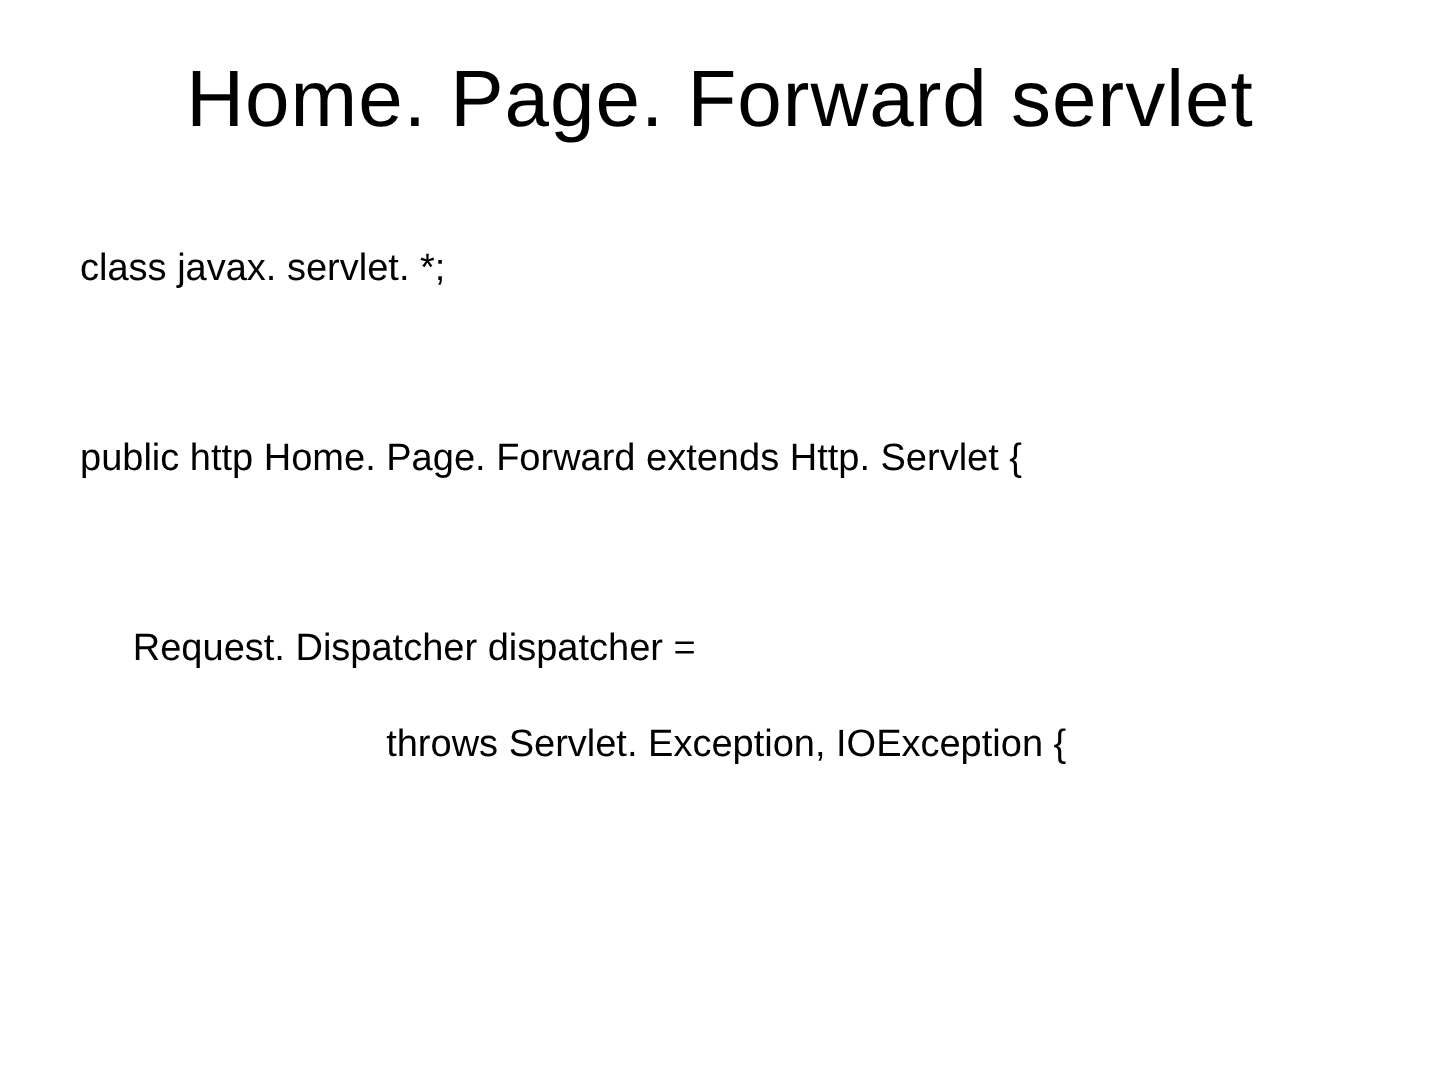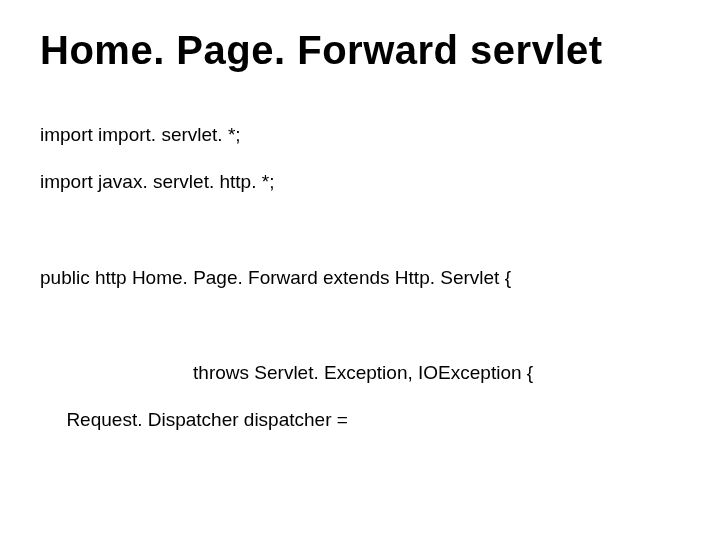"Home. Page. Forward servlet" .title { font-weight: 700 -> 400; text-align: none -> center }
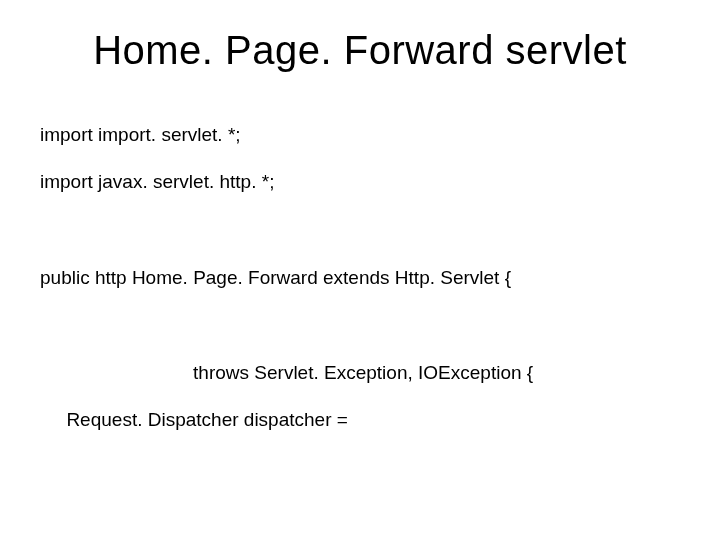"import import. servlet. *;" div { text: import import -> class javax }
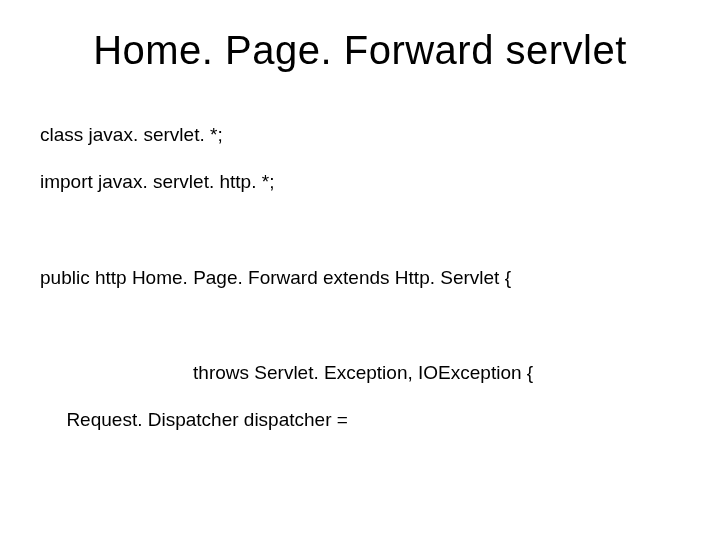"import javax. servlet. http. *;" div { html: <div>import javax. servlet. http. *;</div> -> none }
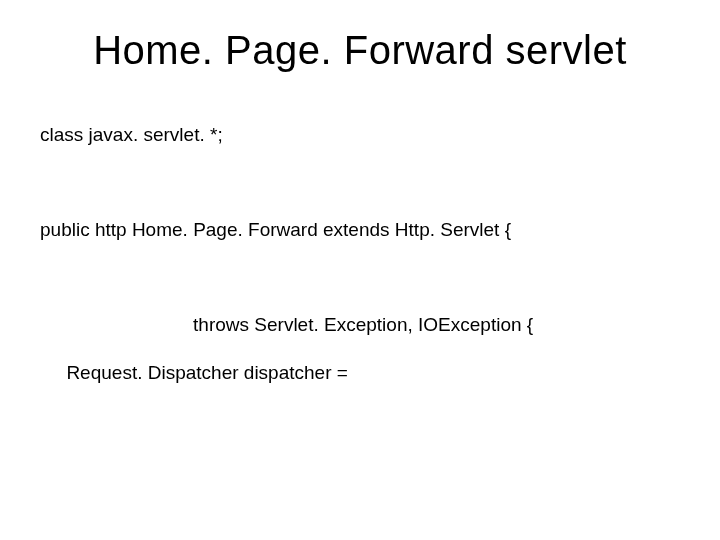"throws Servlet. Exception, IOException {" div { order: before "Request. Dispatcher dispatcher =" -> after "Request. Dispatcher dispatcher =" }
